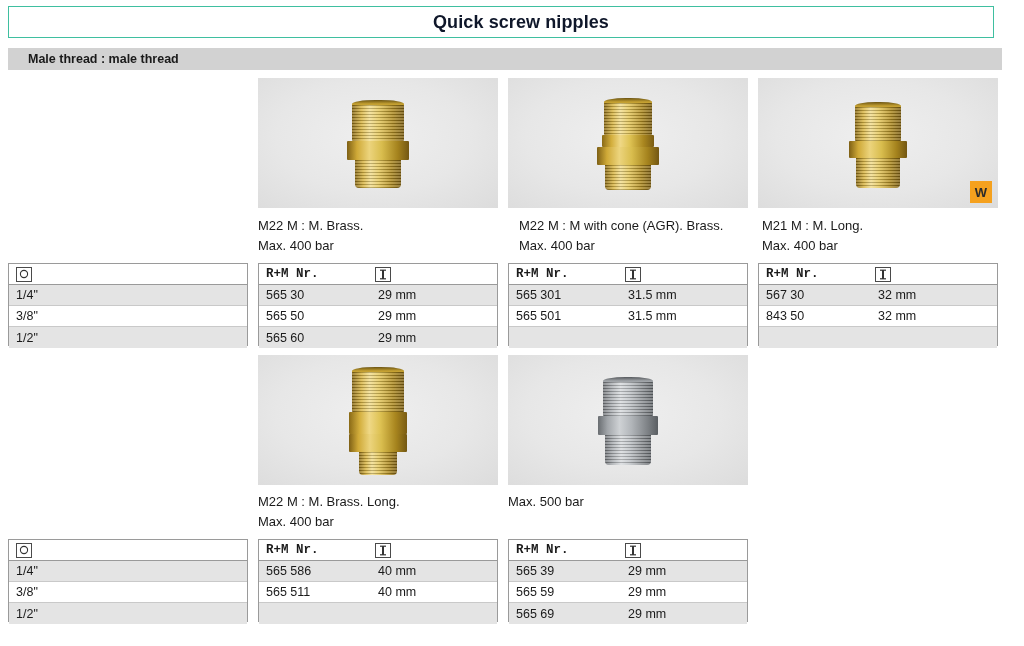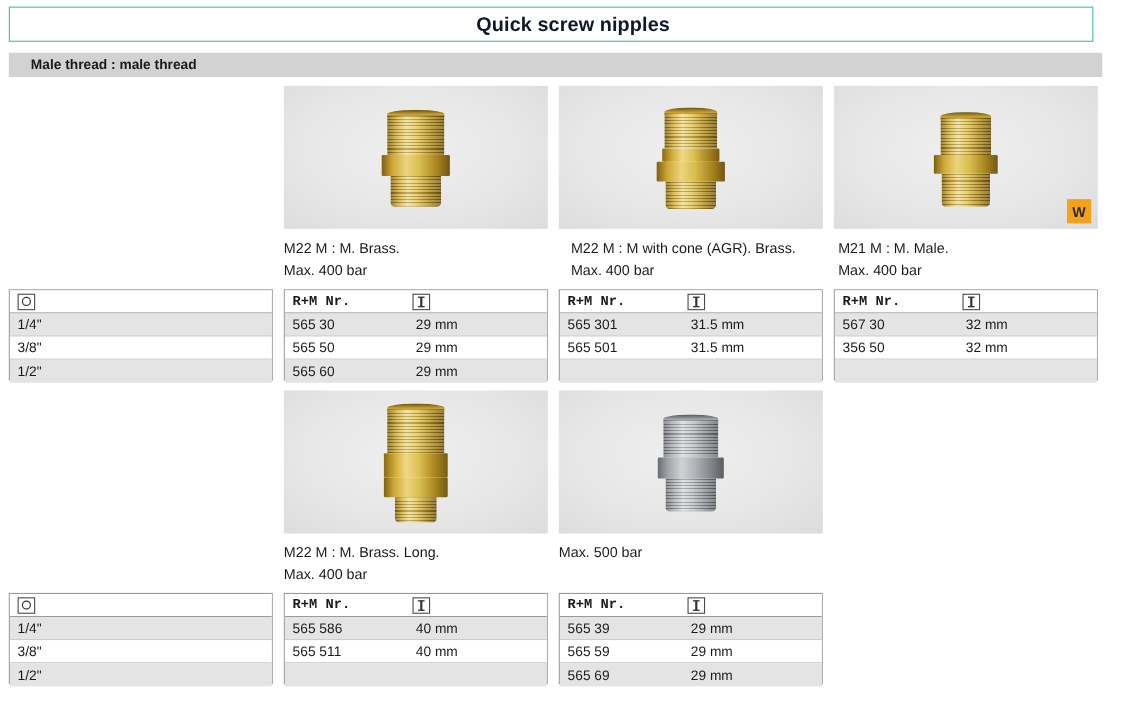"M21 M : M. Male." span.l2 { text: Male -> Long }
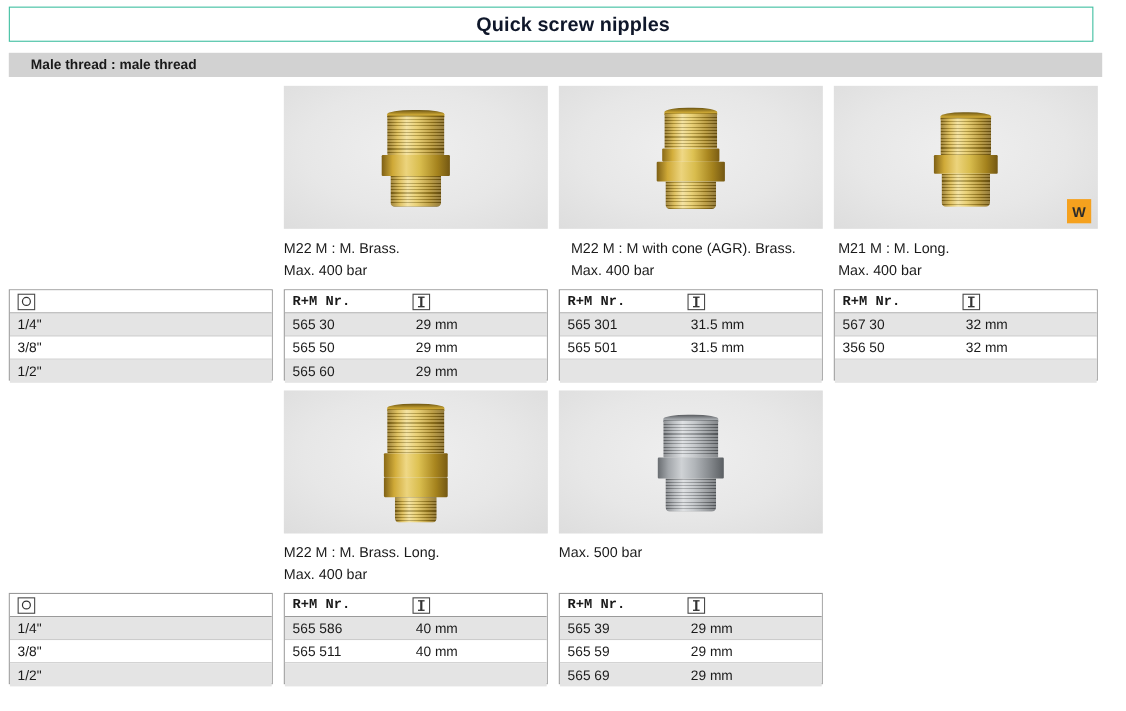"356 50" span.c1 { text: 356 -> 843 }
